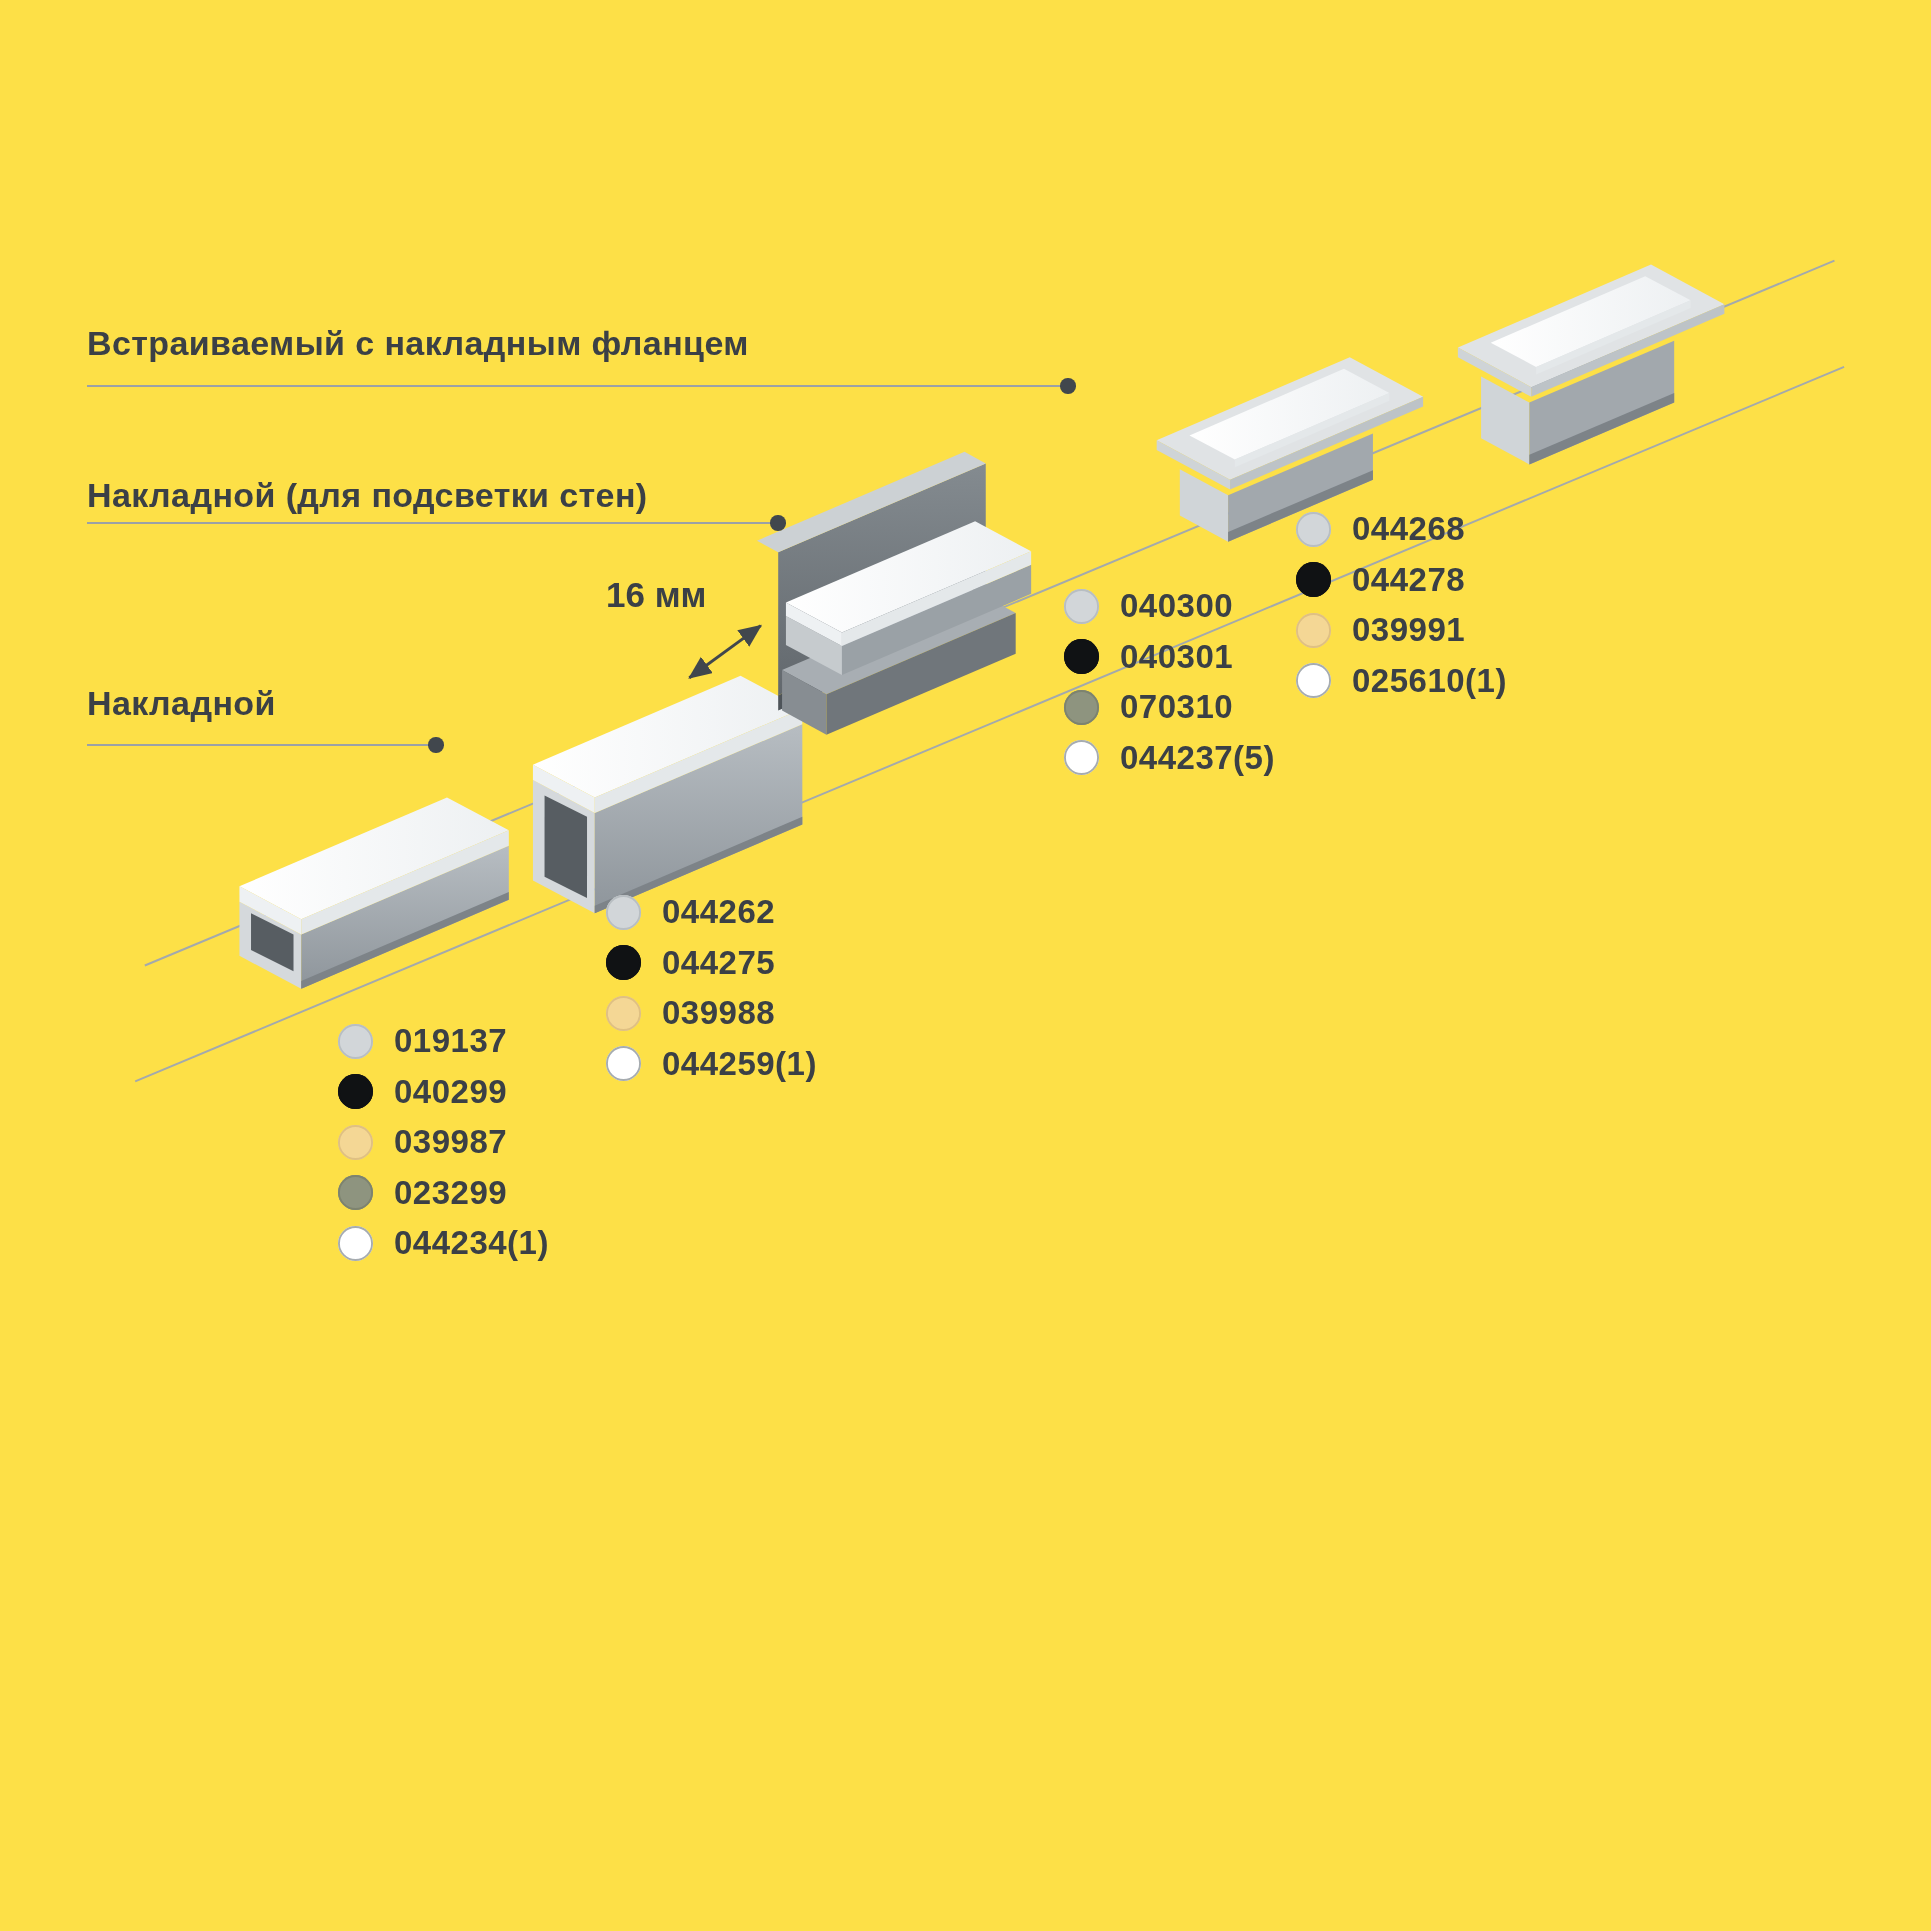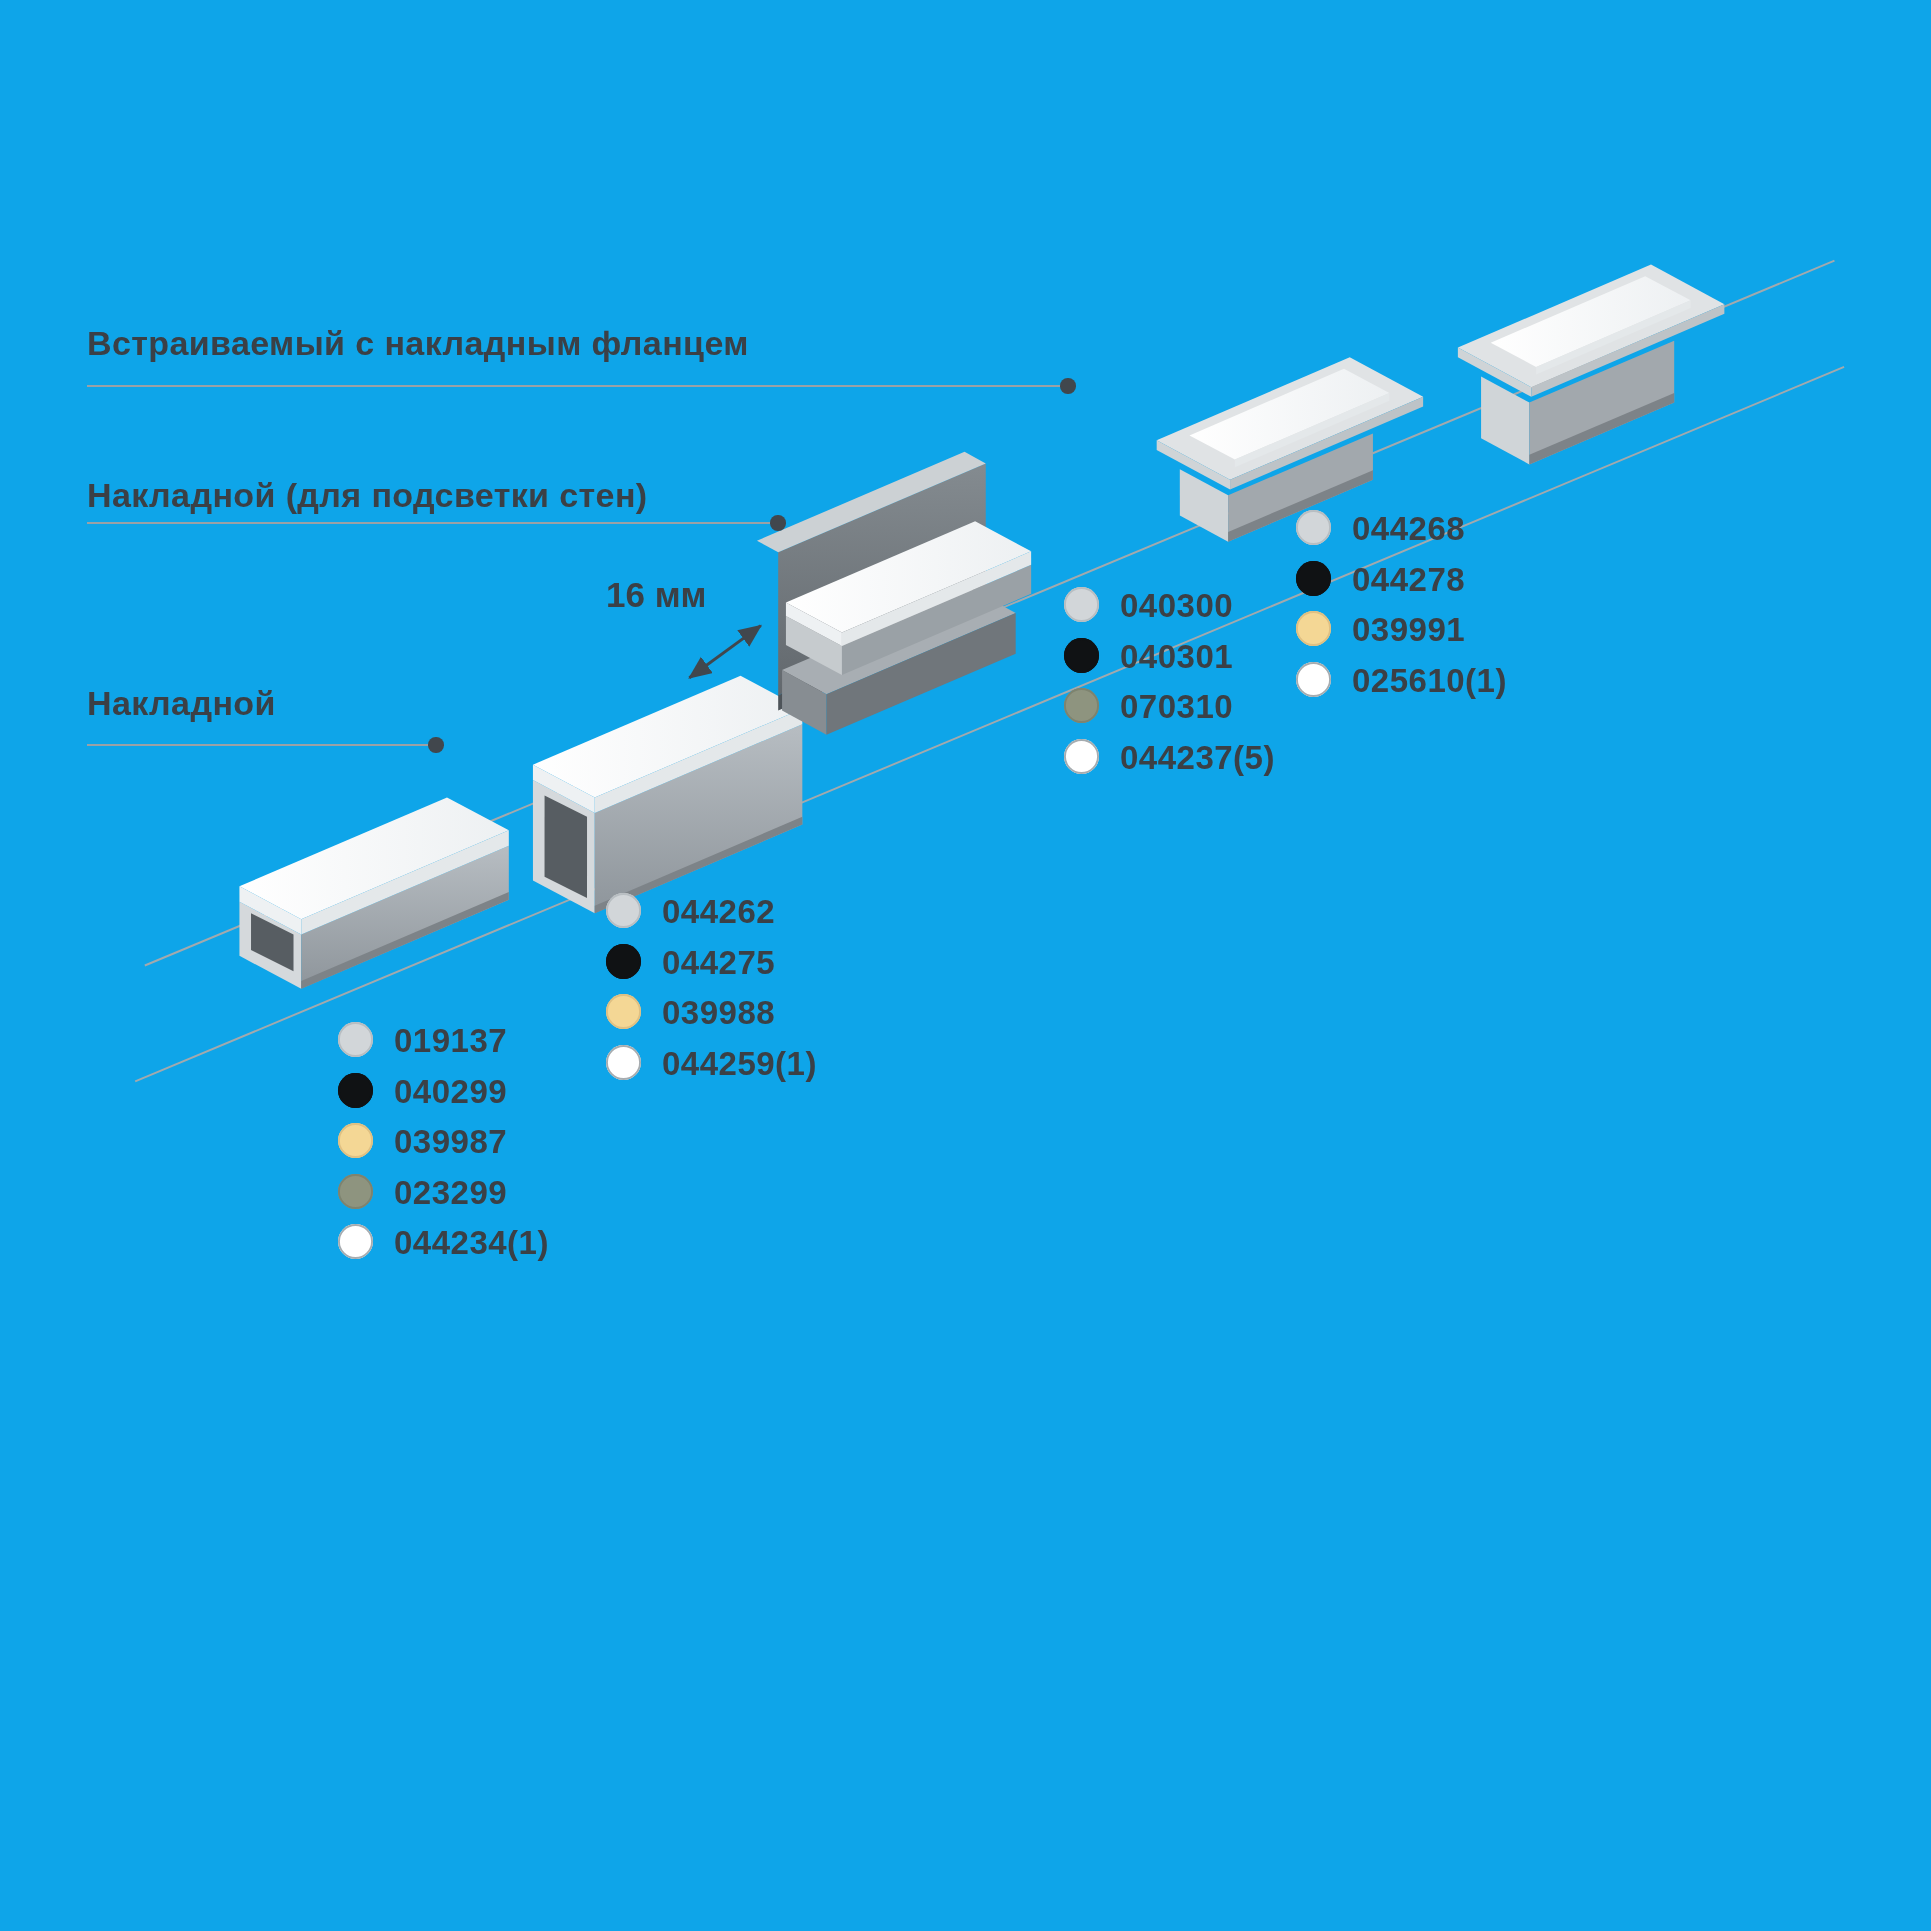"Встраиваемый с накладным фланцем" .canvas { background: #0ea5e9 -> #fde047 }
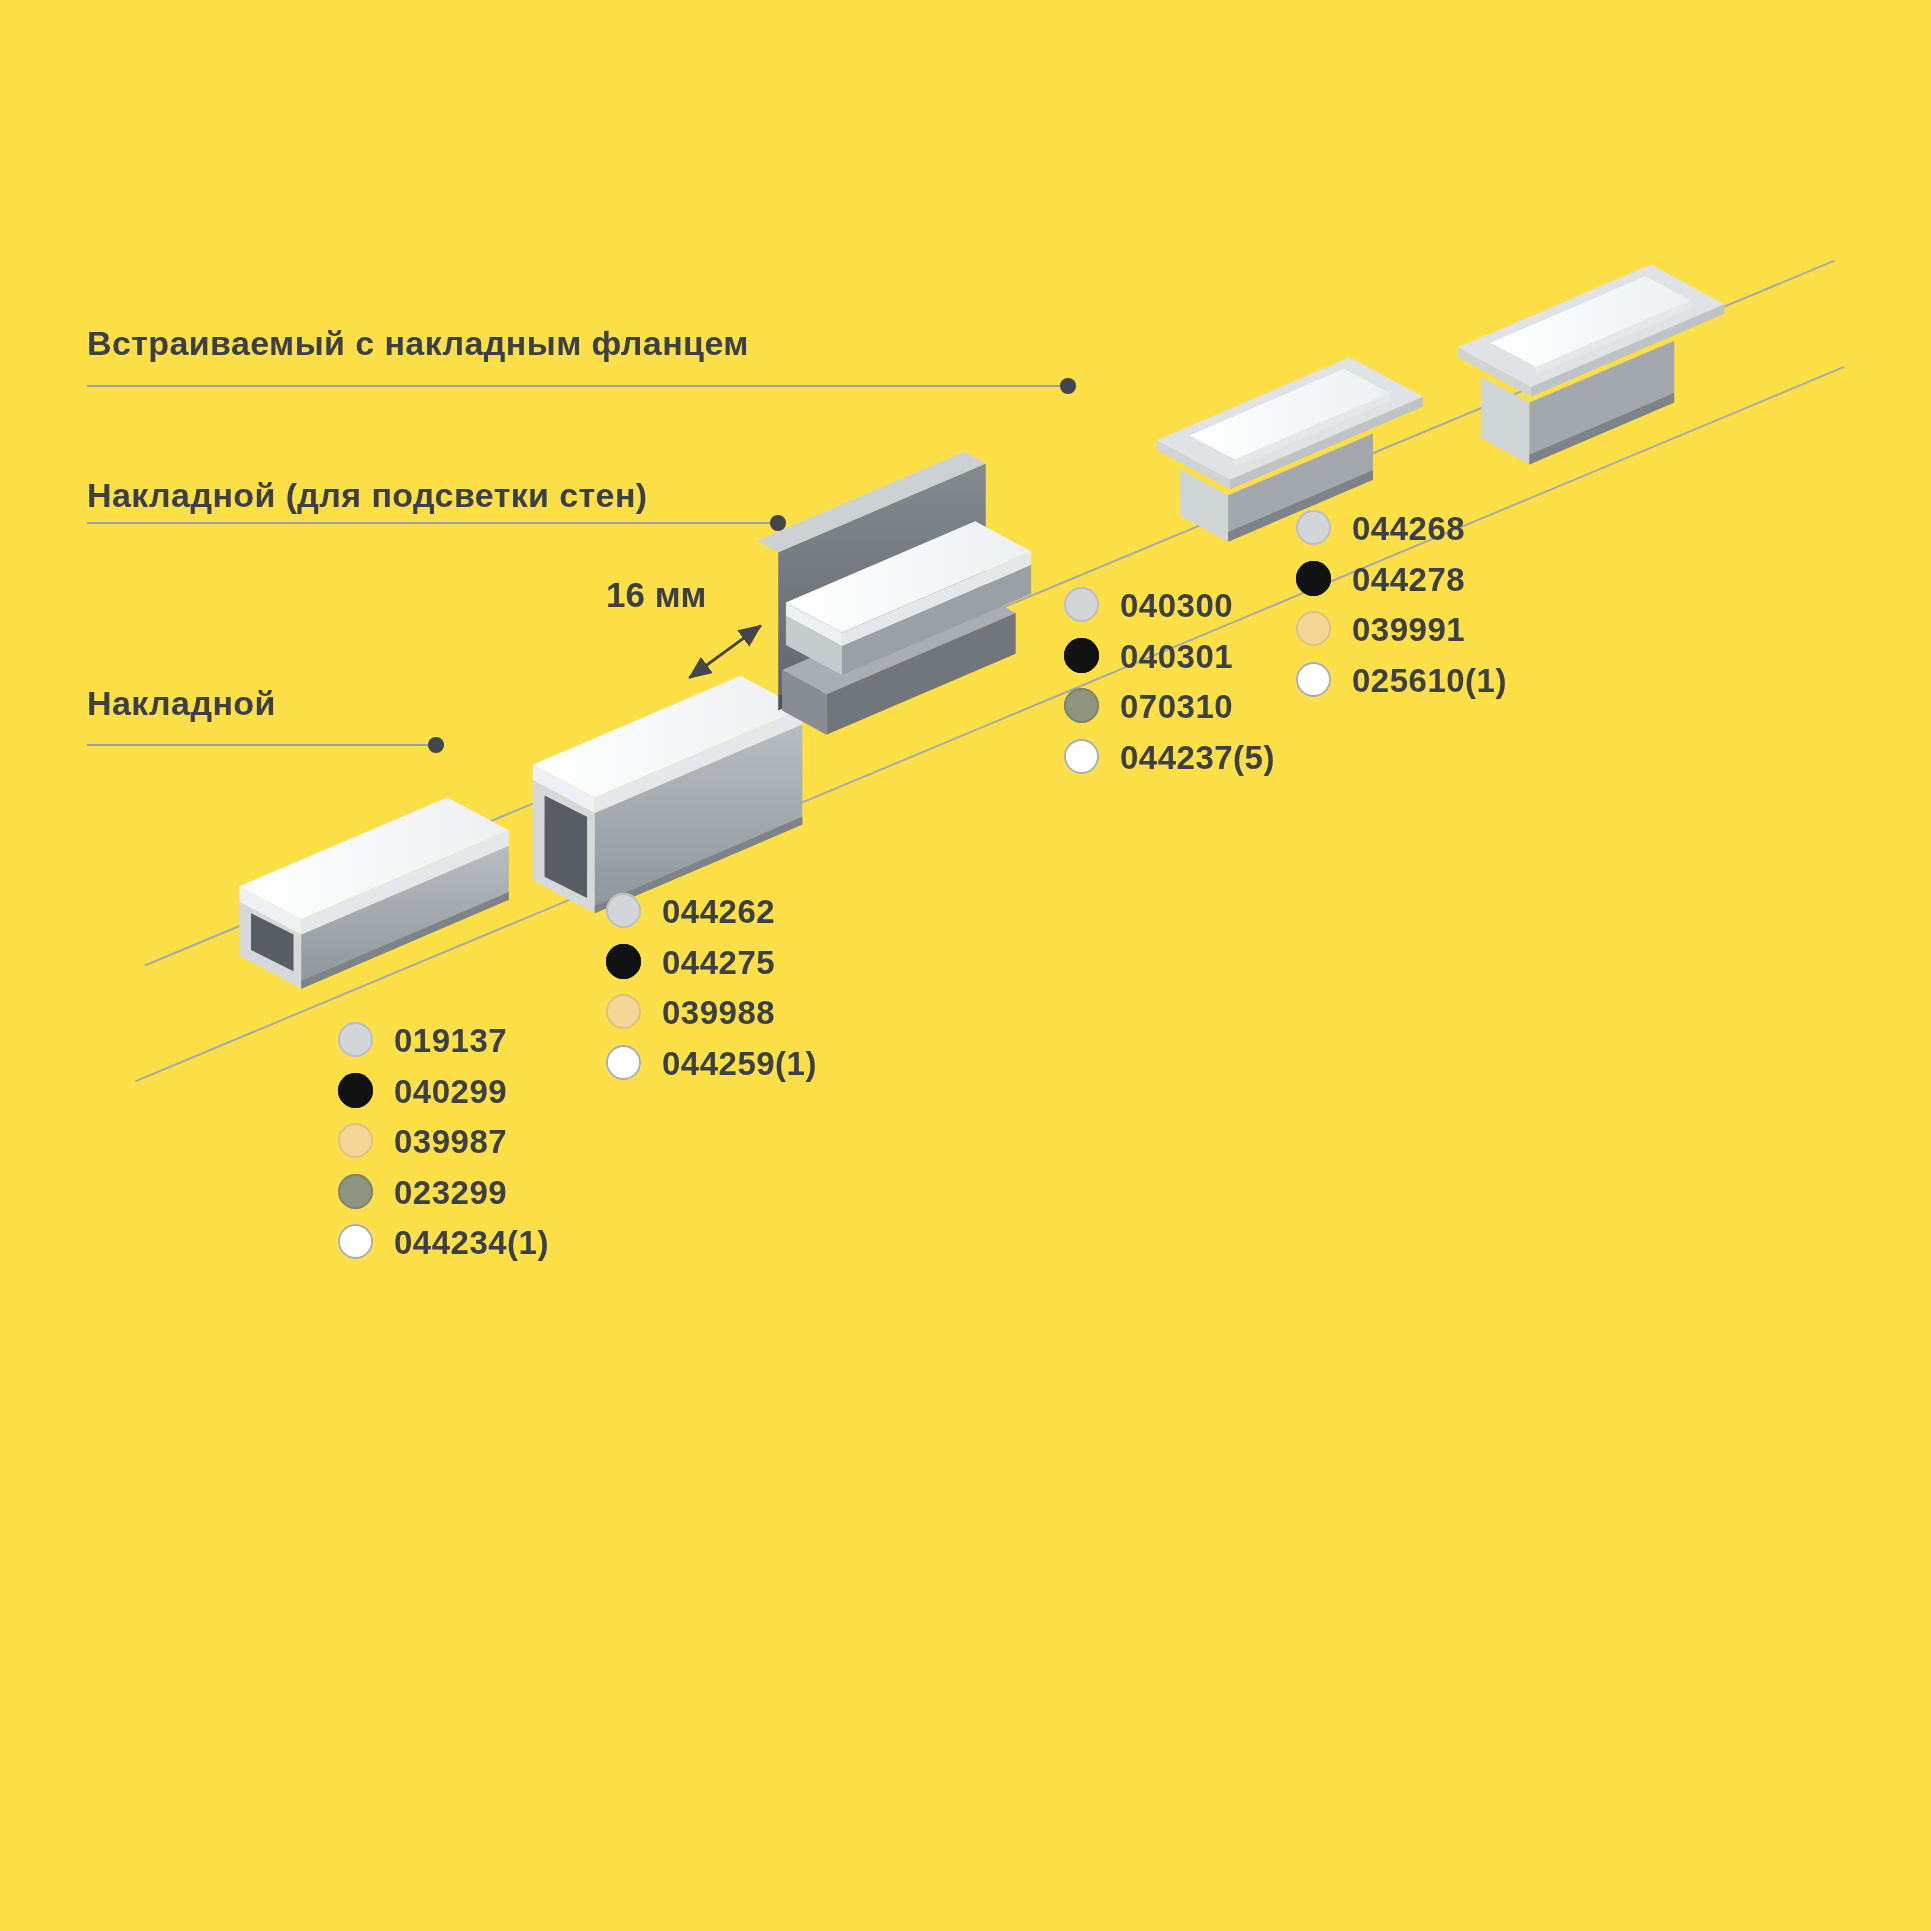"044268" .code-row { align-items: flex-start -> center }
